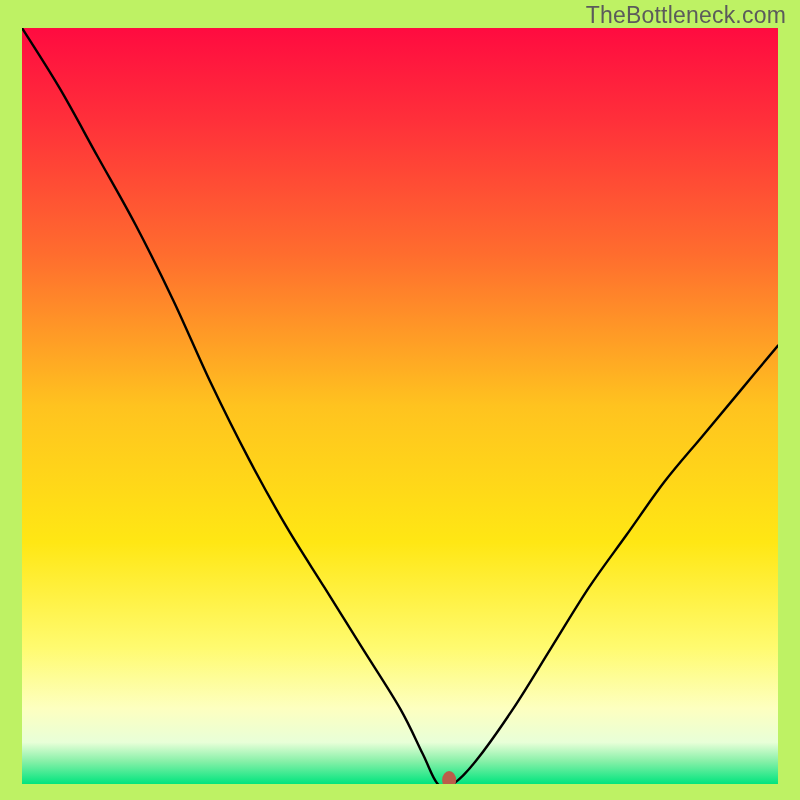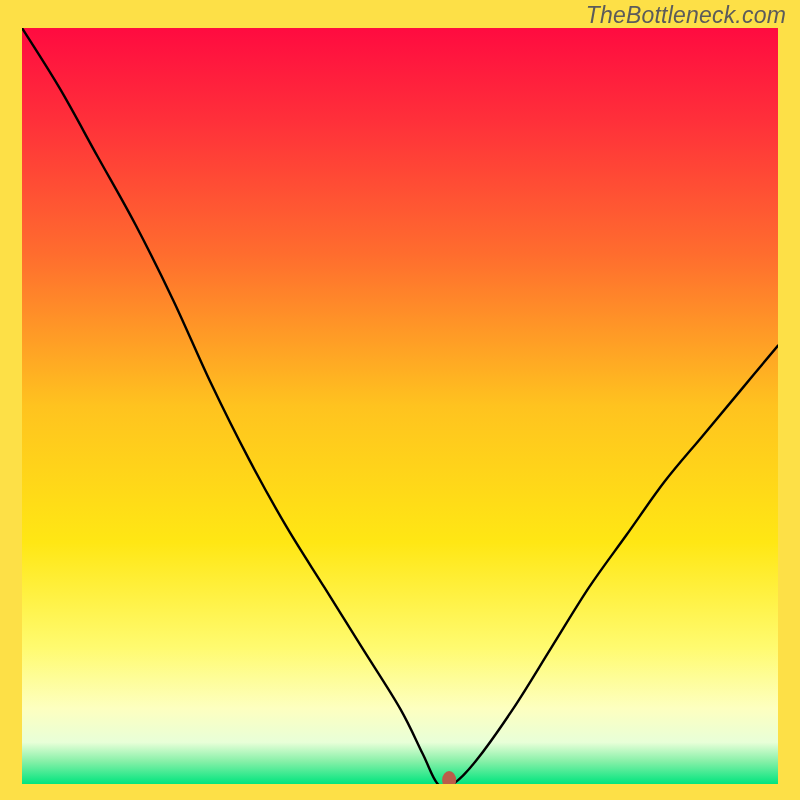"TheBottleneck.com" .frame { background: #fde047 -> #bef264; font-style: italic -> none }
